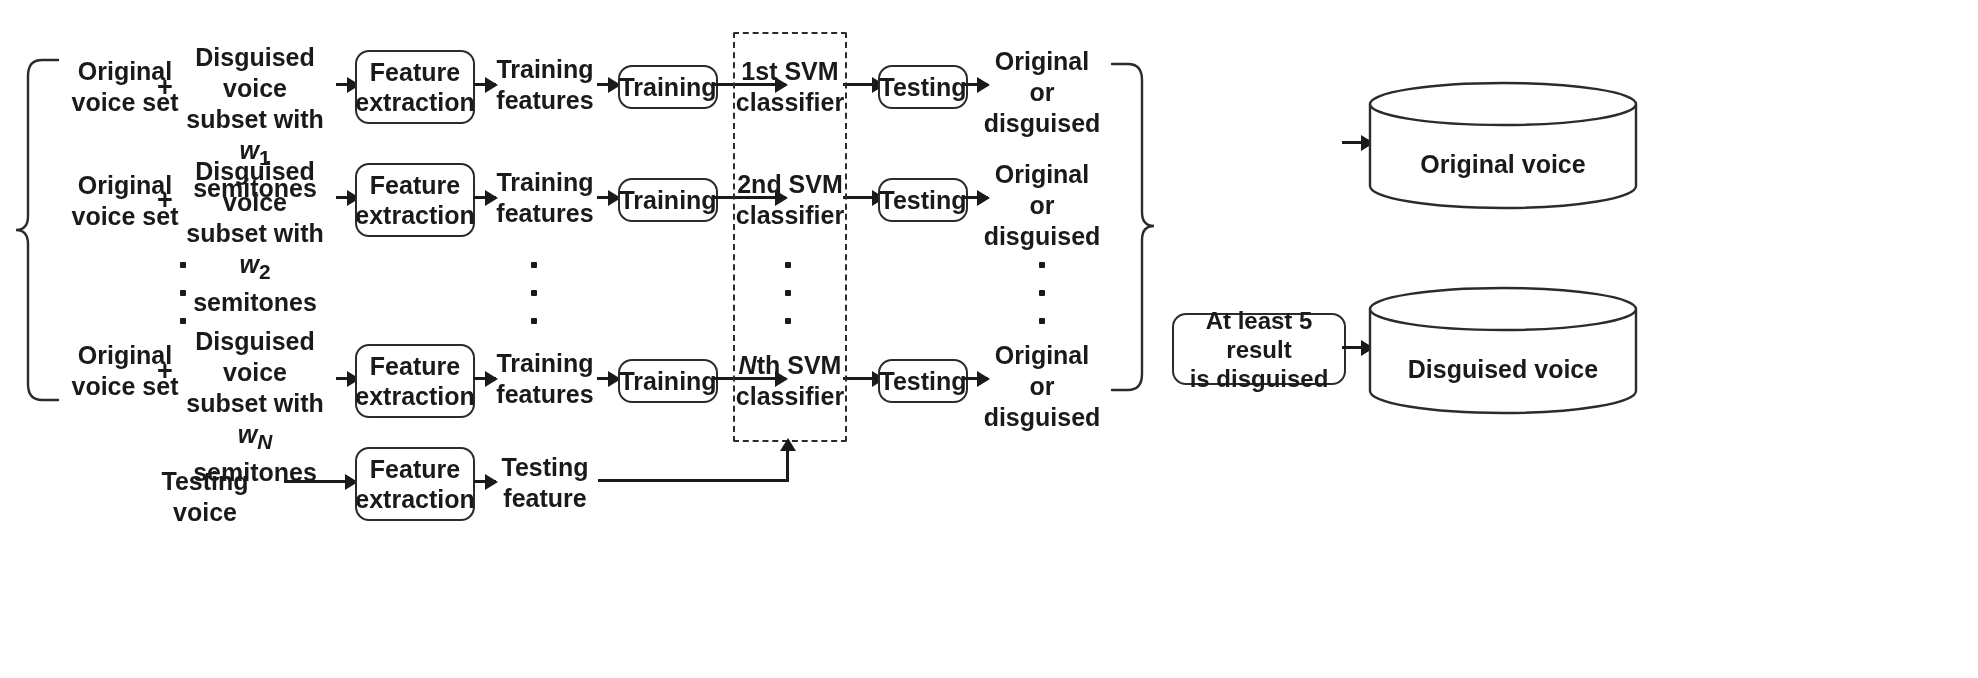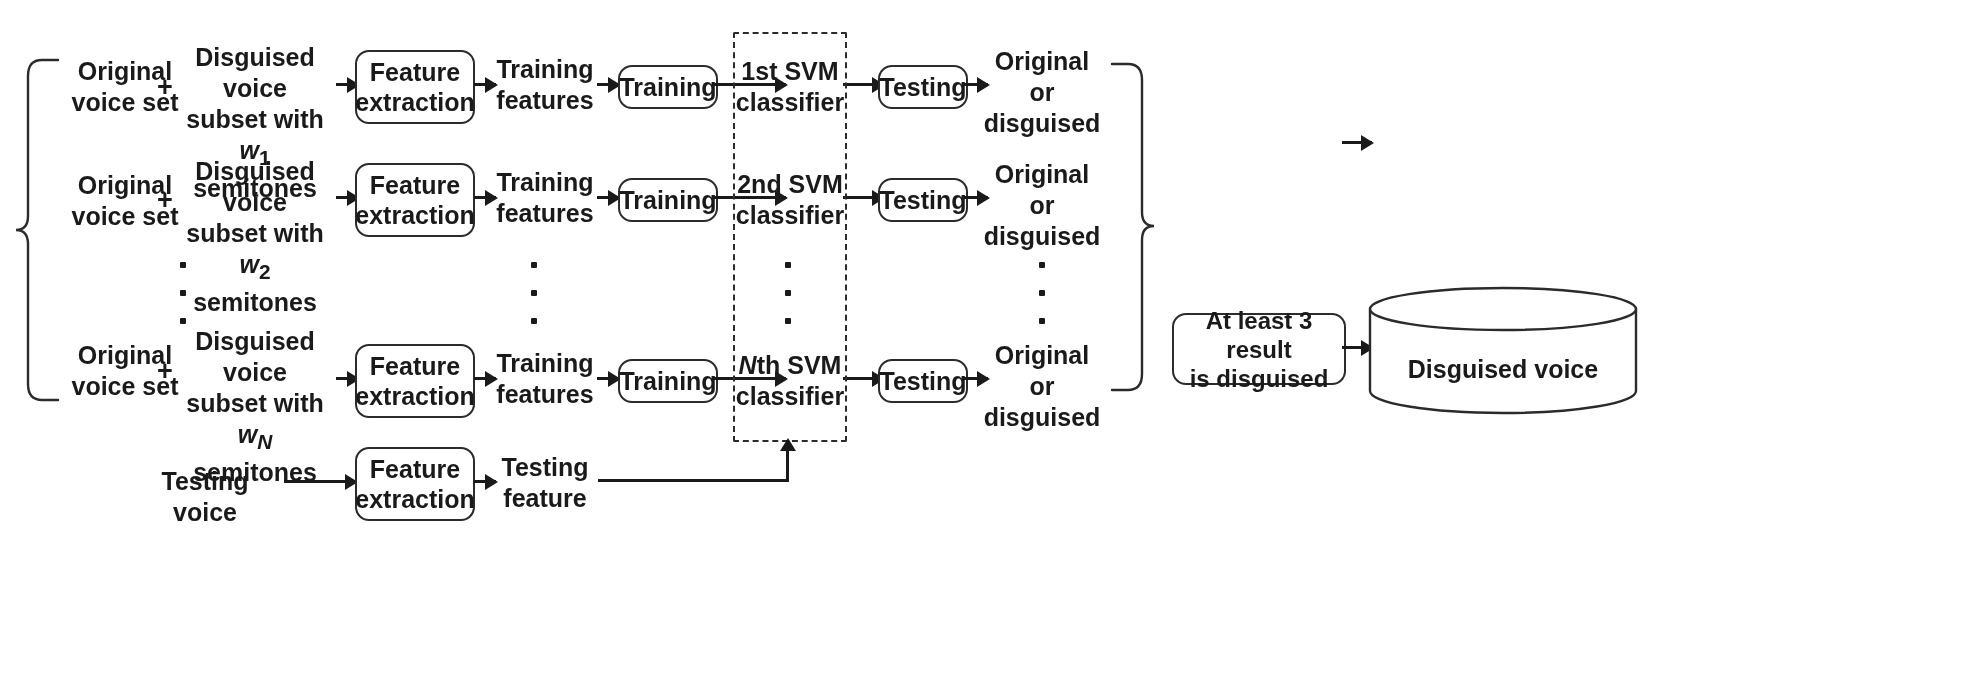"Original voice" div.cyl { html: none -> <div> <svg> <path></path> <ellipse></ellipse> </svg> <div>Original voice</div> </div> }
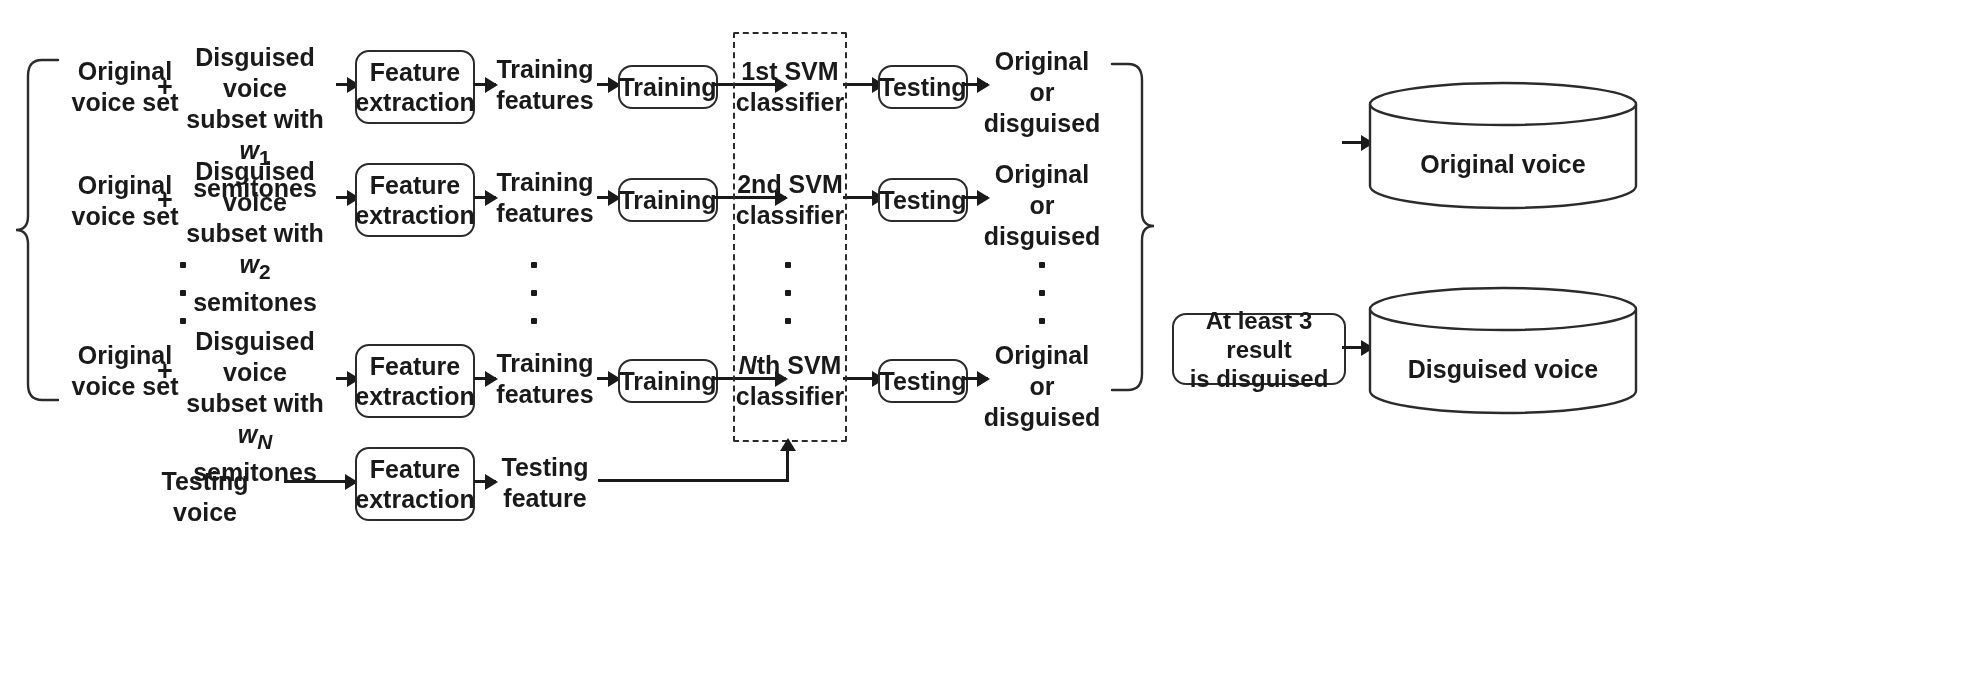"At least 3 result" div.rbox { text: 3 -> 5 }
